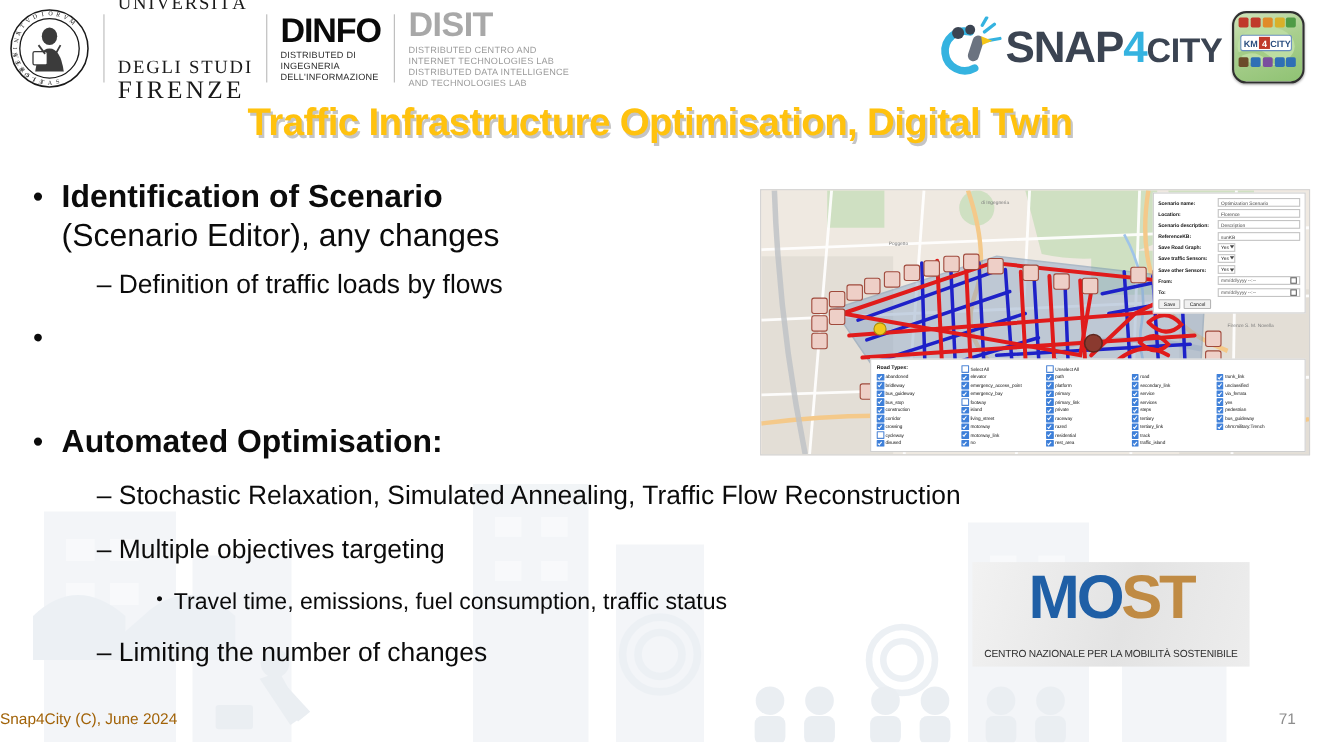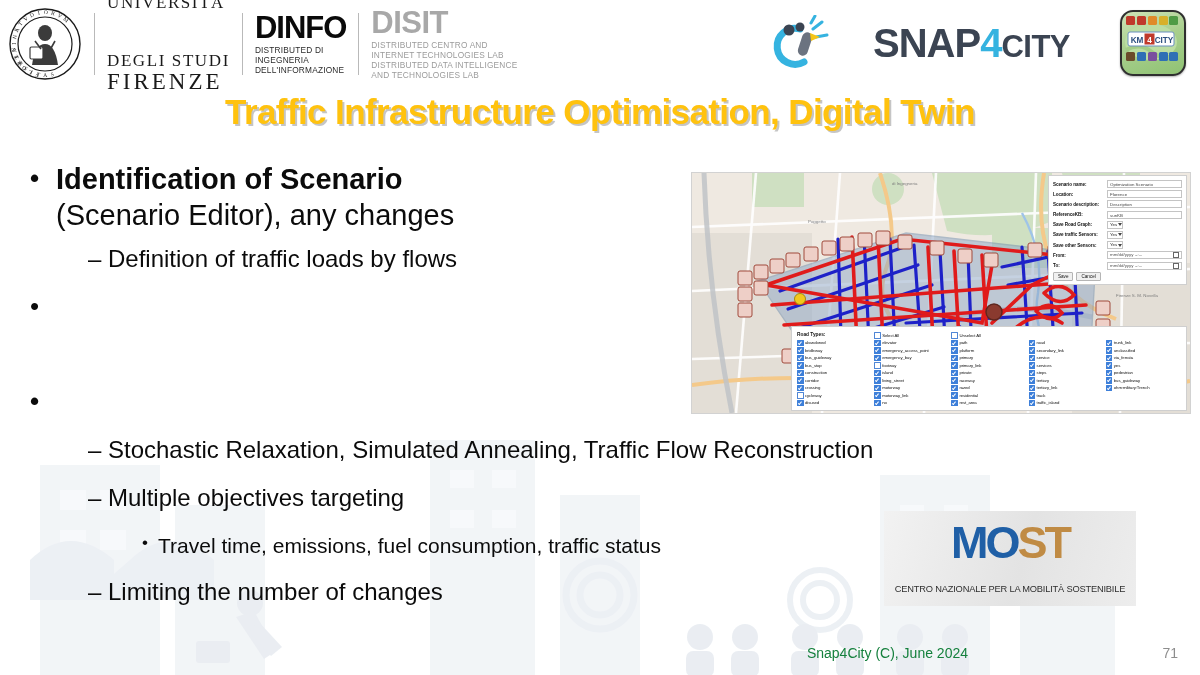"SNAP4CITY" .hdr-right { gap: 41px -> none }
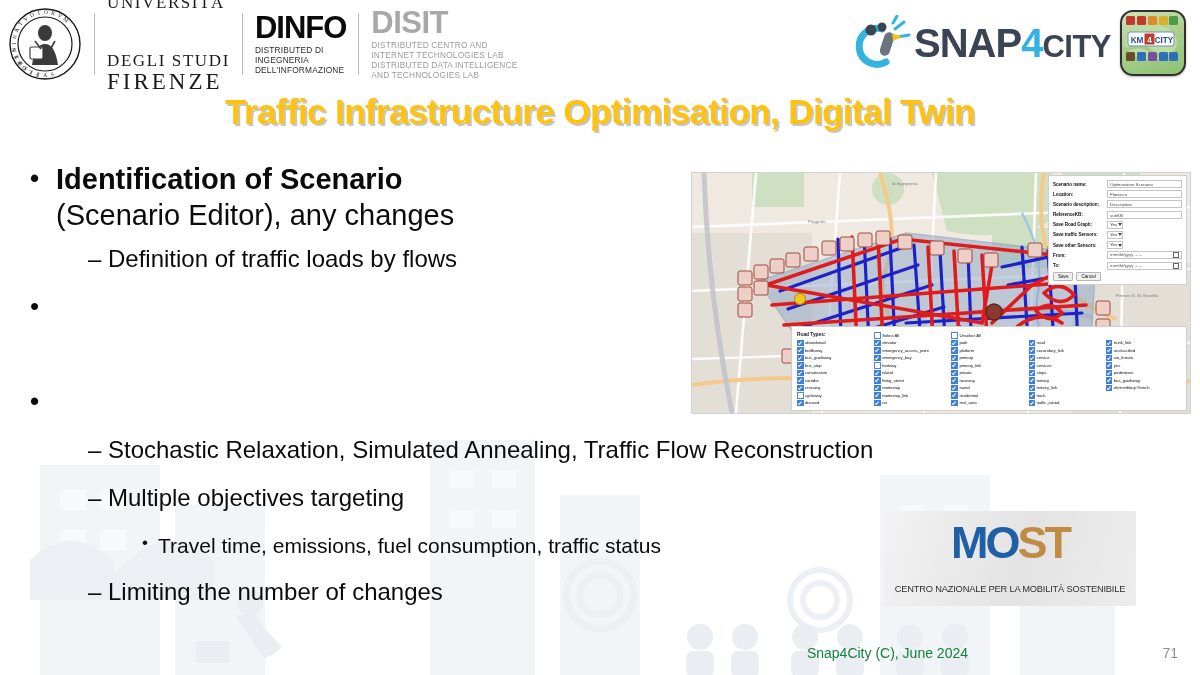"Automated Optimisation:" span { html: none -> <span>Automated Optimisation:</span> }
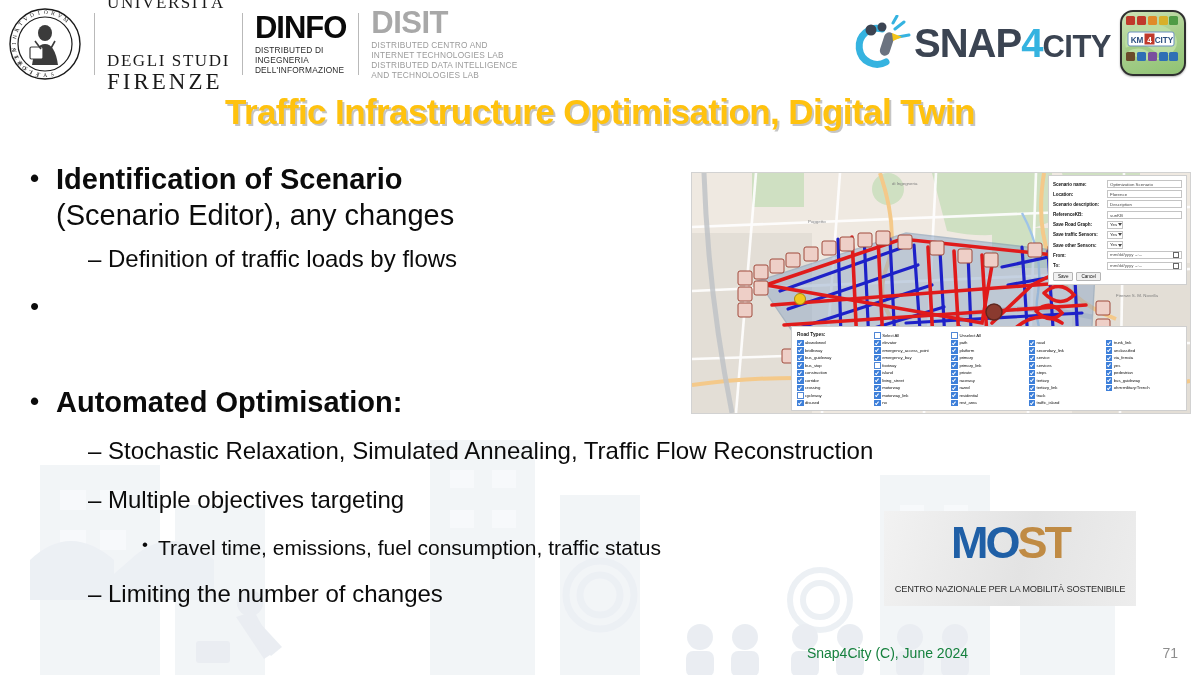"MOST" .most-word { font-size: 45px -> 56px }
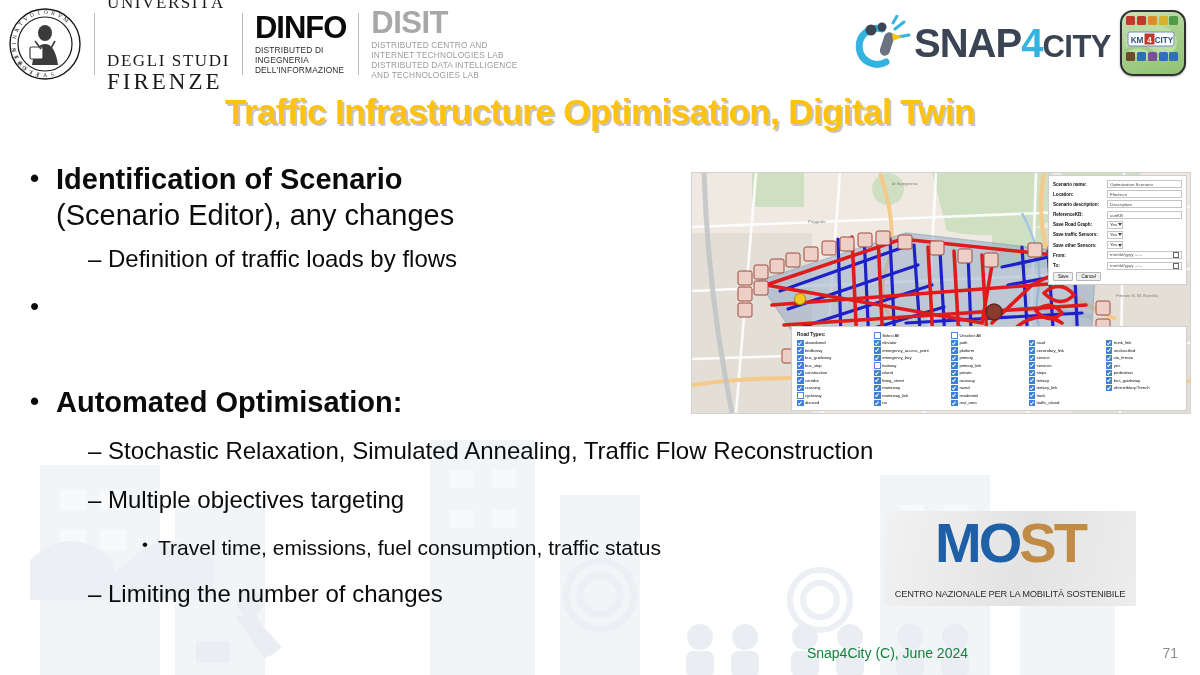"Snap4City (C), June 2024" .footer { color: #15803d -> #a16207; text-align: right -> left }
